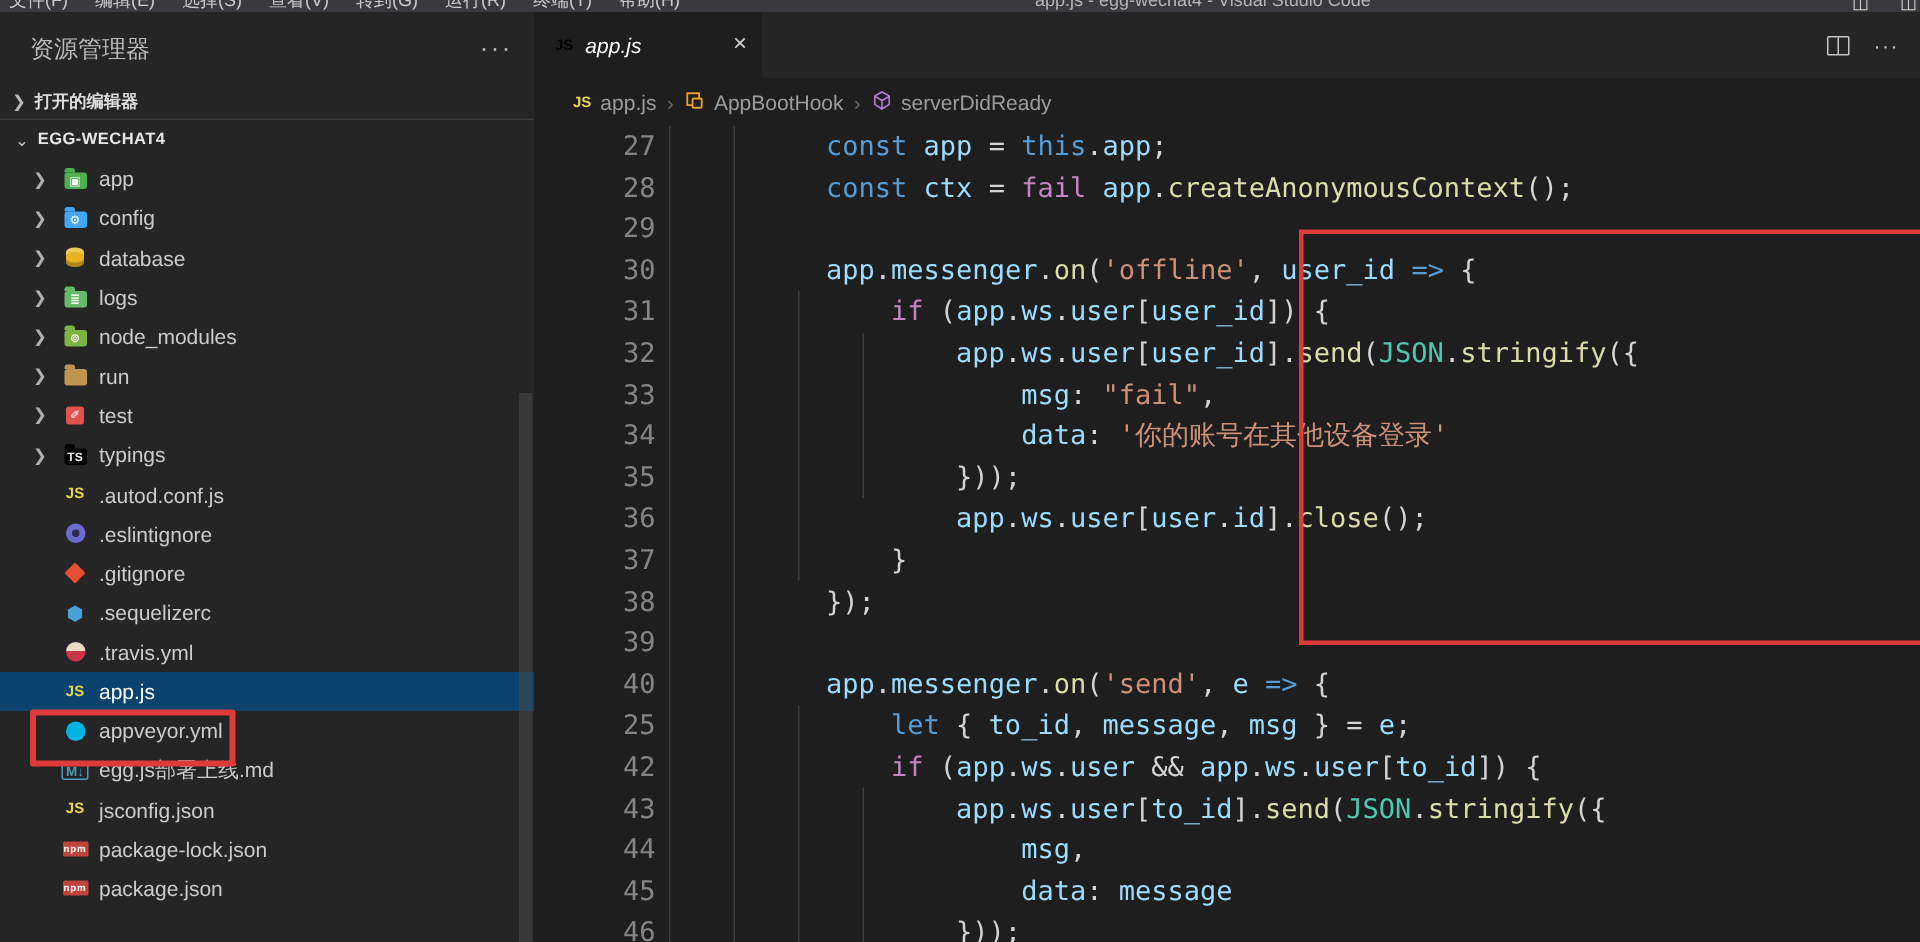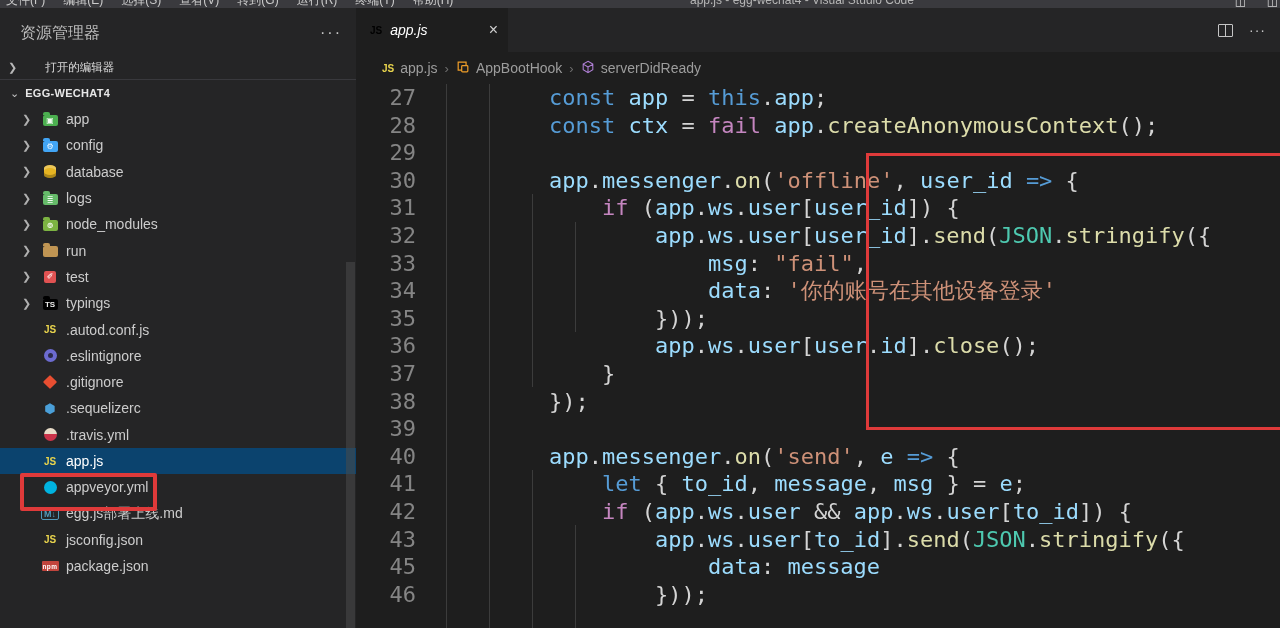"打开的编辑器" .sb-open .lbl { font-weight: normal -> bold; margin-left: 22px -> none }
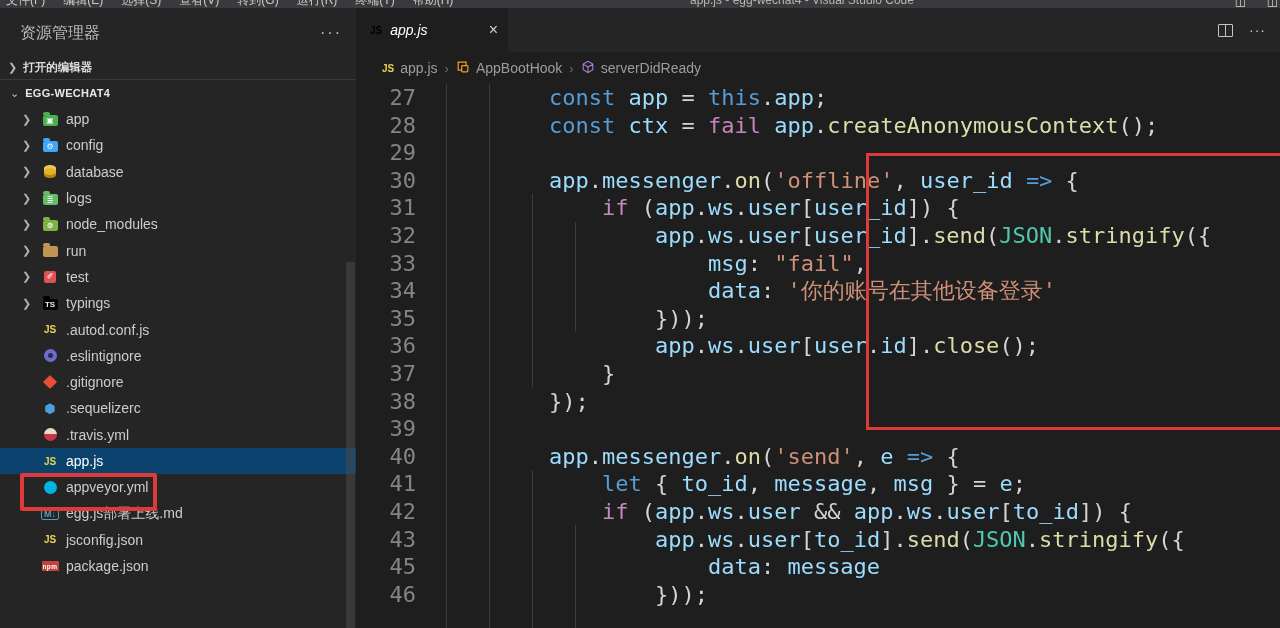"27" .code-wrap { font-size: 22px -> 18px; padding-left: none -> 21px }
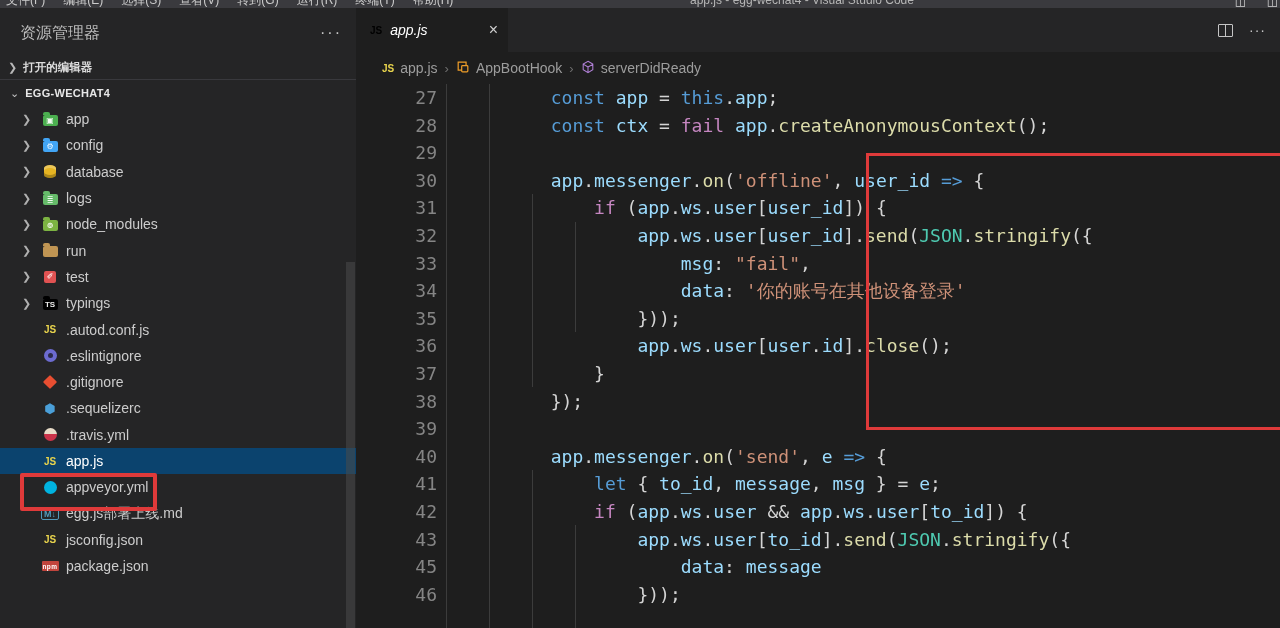"41" span.ln { text: 41 -> 25 }
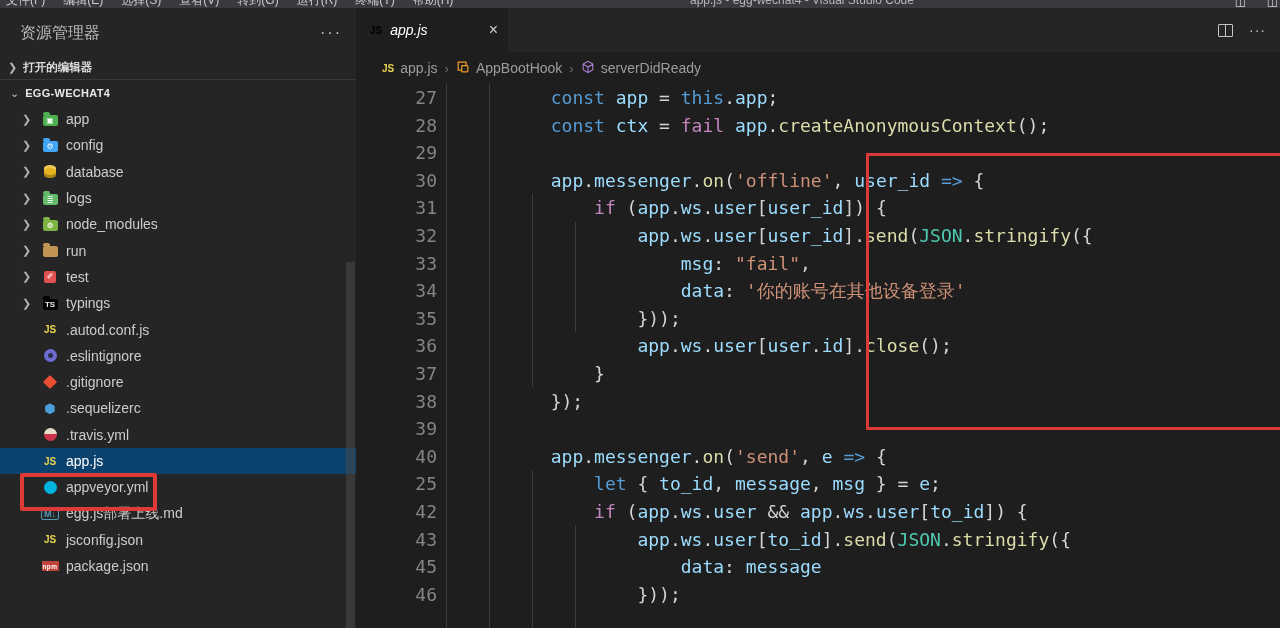"package-lock.json" div.tree-row { html: none -> <div> <span></span> <span> <span>npm</span> </span> <span>package-lock.json</span> </div> }
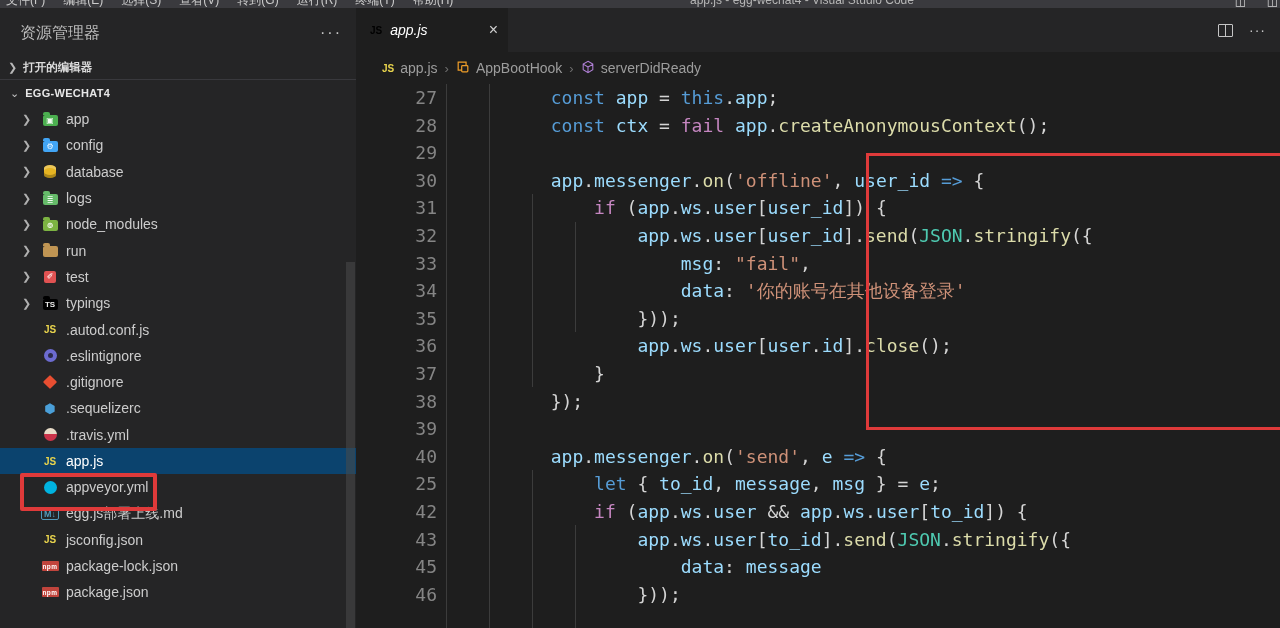"44" div.code-line { html: none -> <div><span>44</span><span><span> </span><span>msg</span><span>,</span></span></div> }
